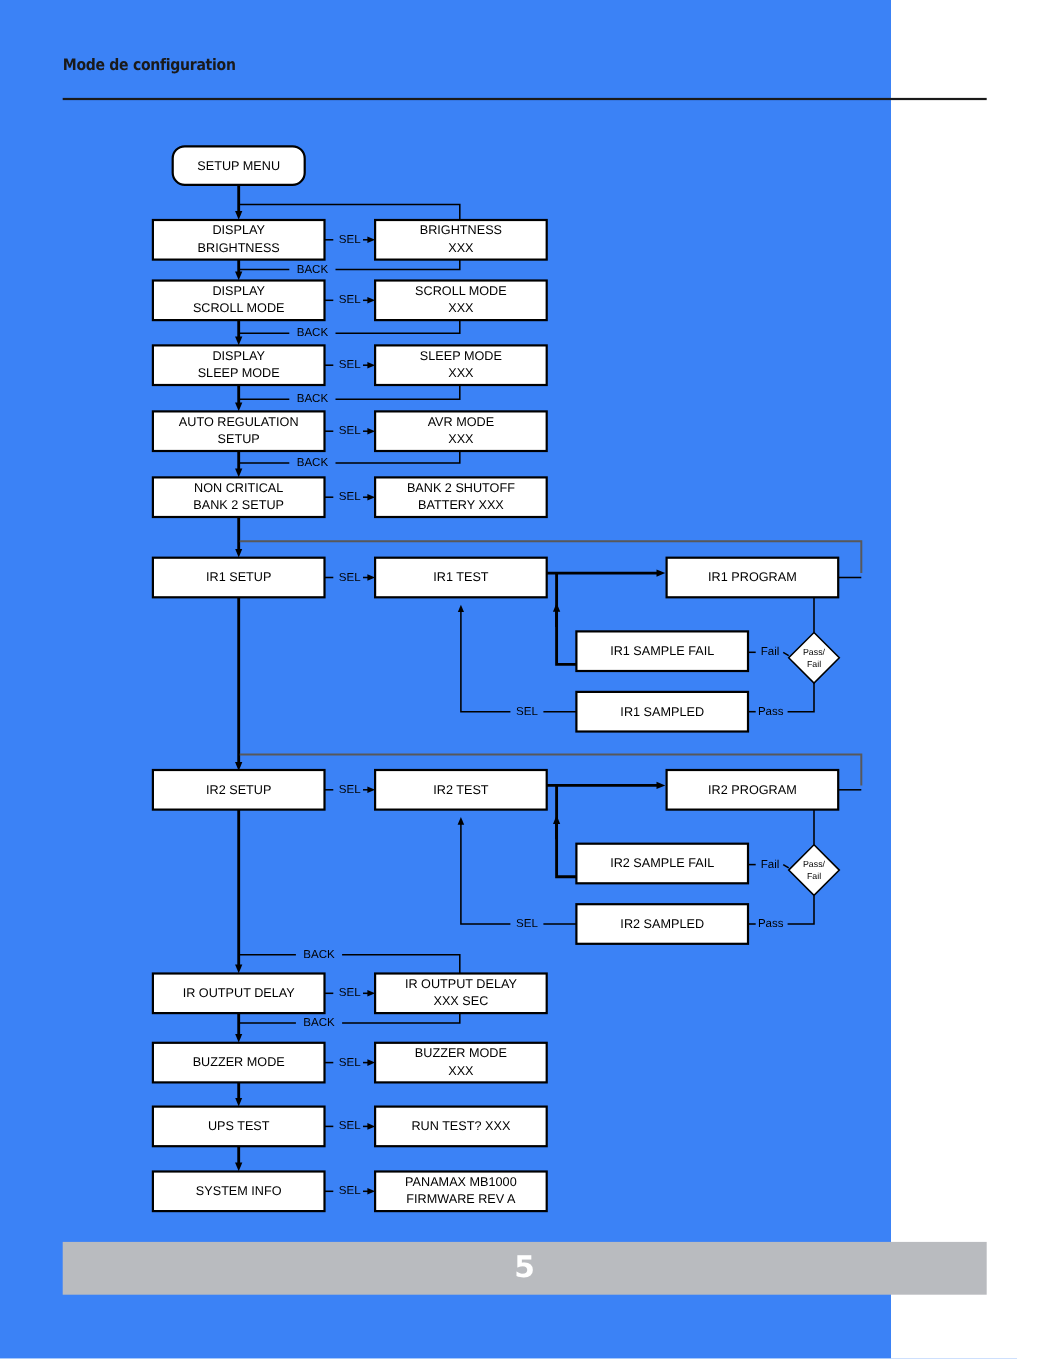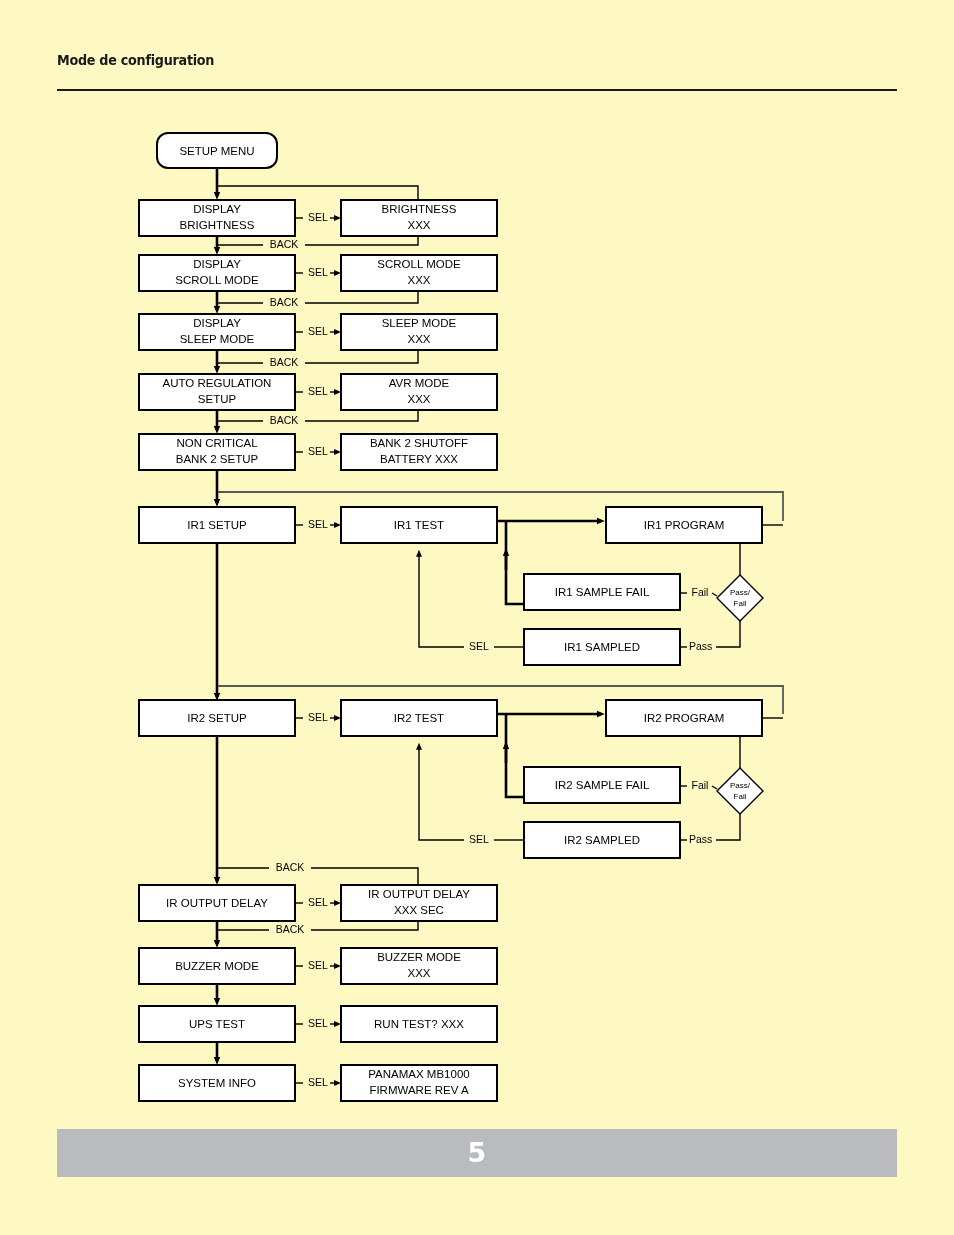"Mode de configuration" #page { background: #fef9c3 -> #3b82f6; width: 954px -> 810px }
